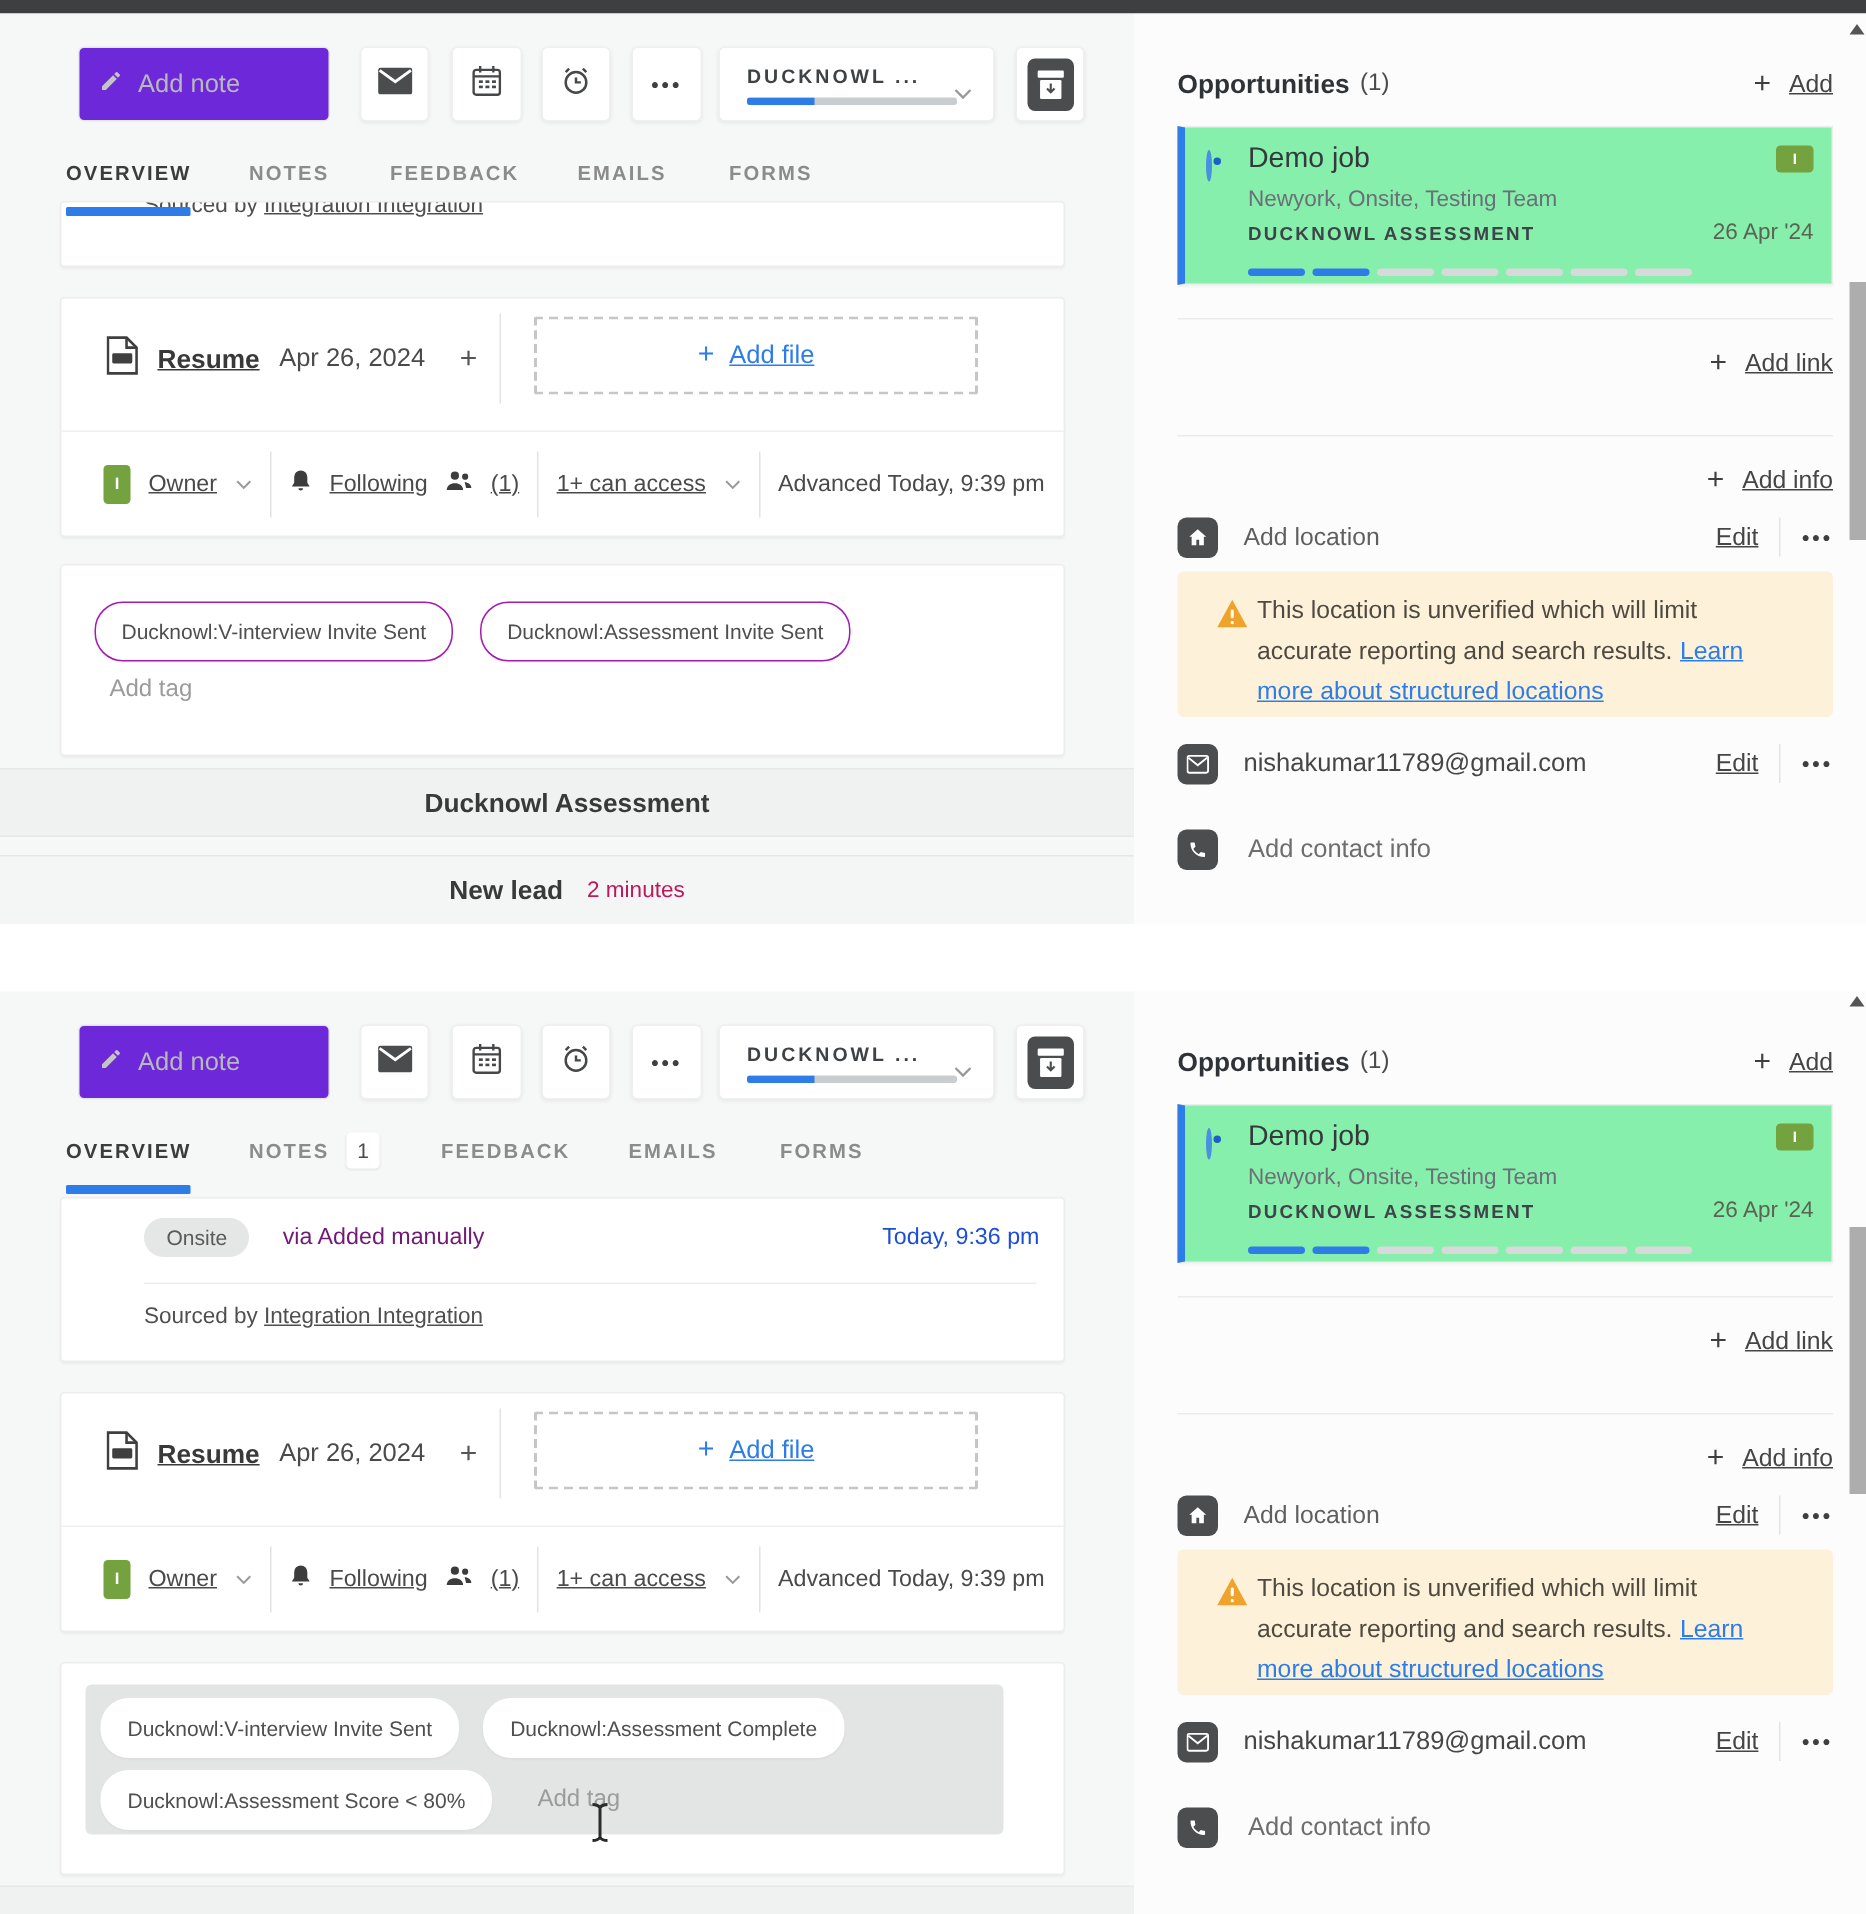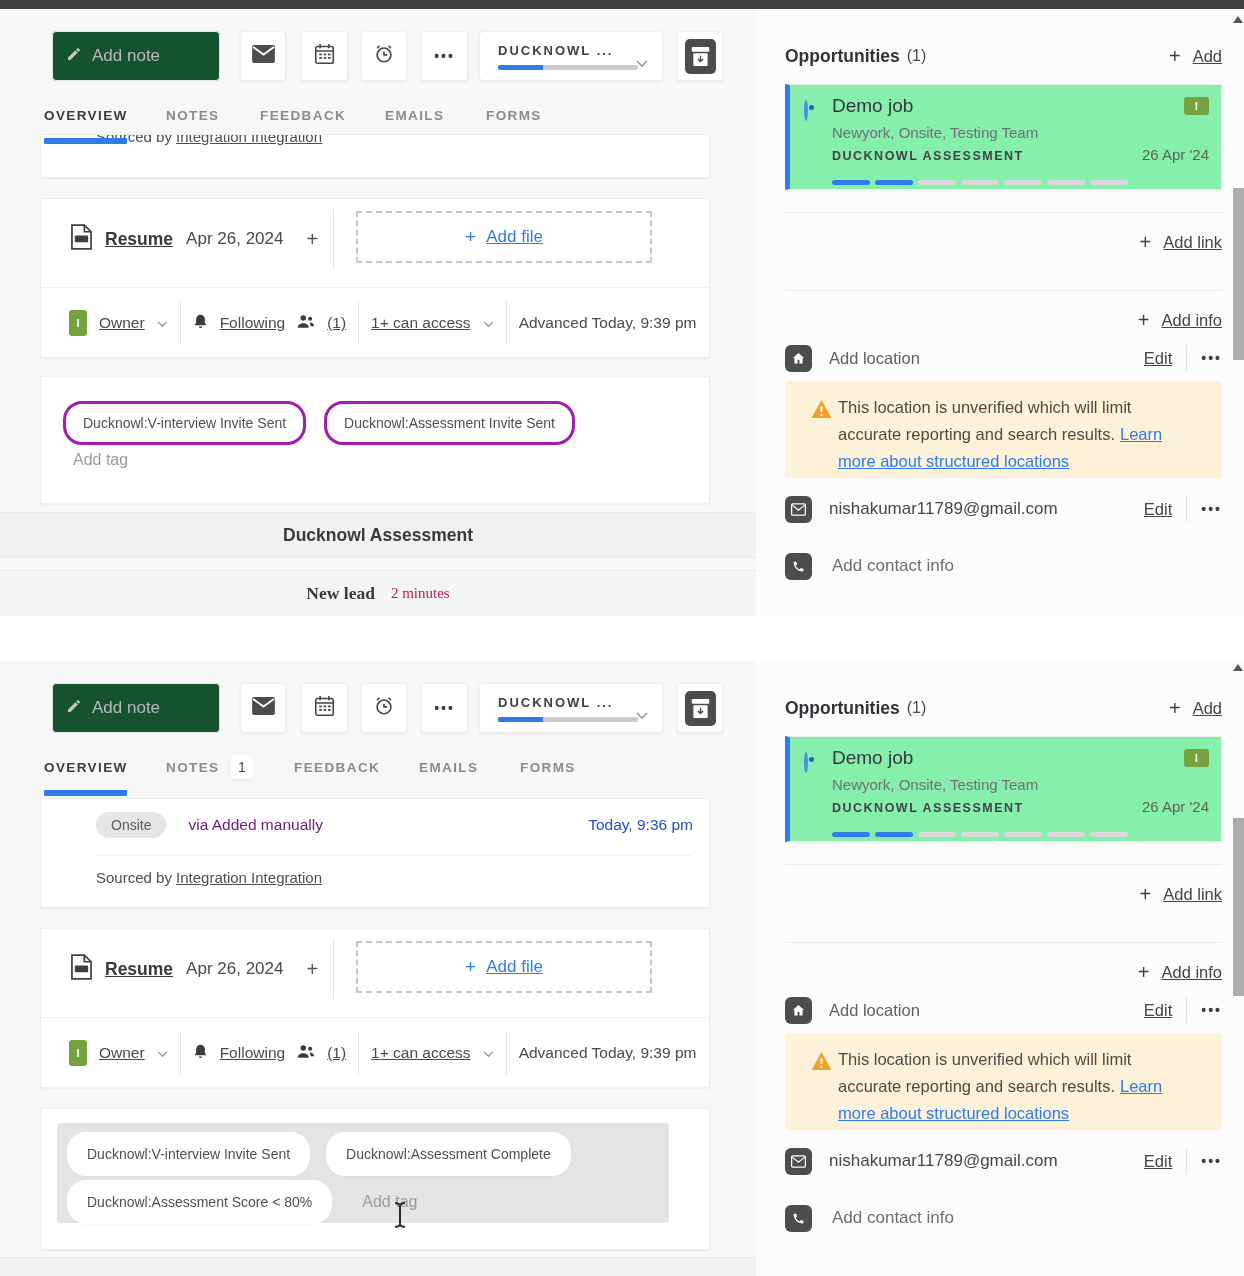"Add note" .note-input { background: #14532d -> #6d28d9 }
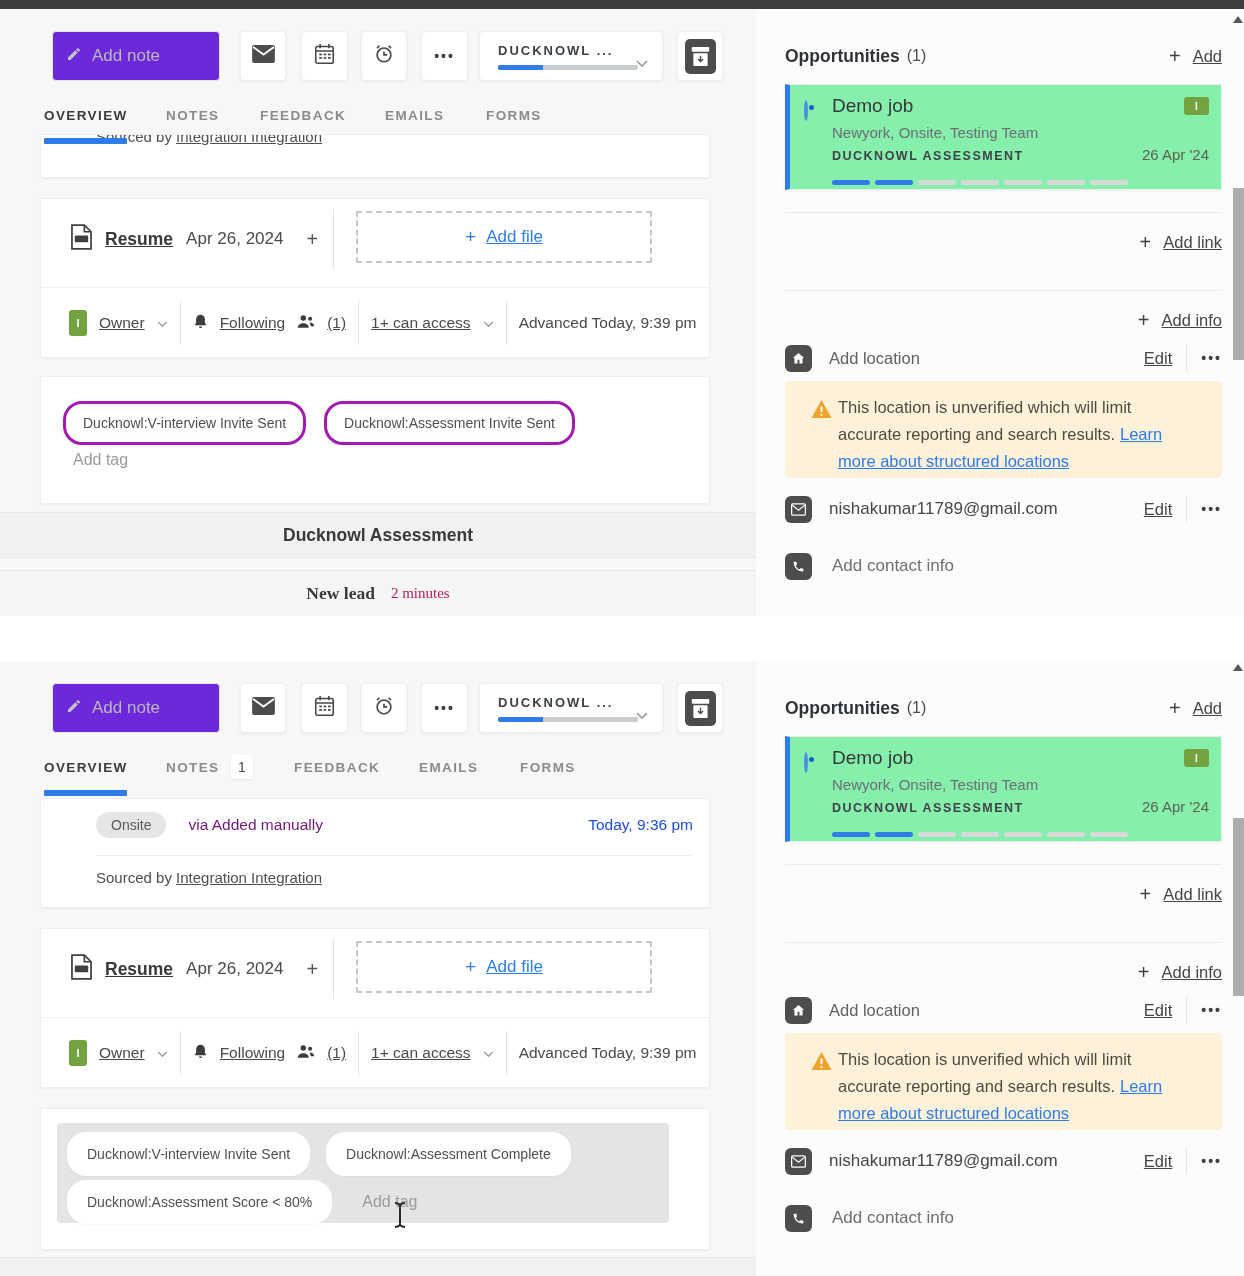"Ducknowl:V-interview Invite Sent" .pill { border: 3px solid #a21caf -> 1px solid #a21caf }
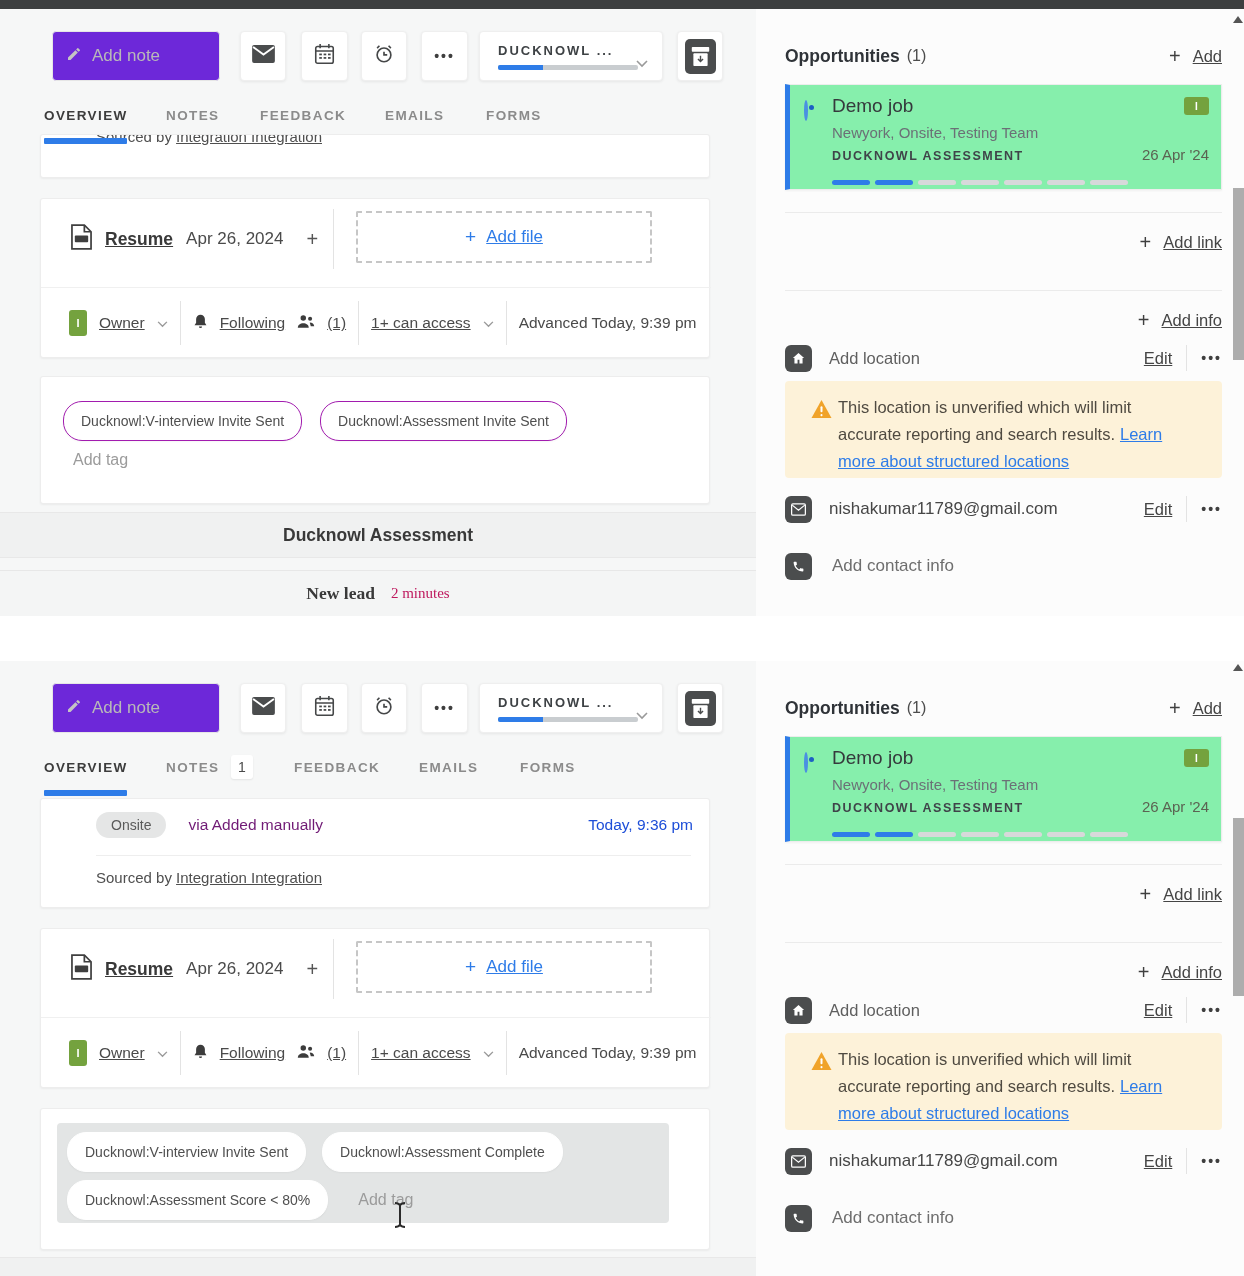"New lead" div.abs { font-family: Liberation Serif, serif -> none }
